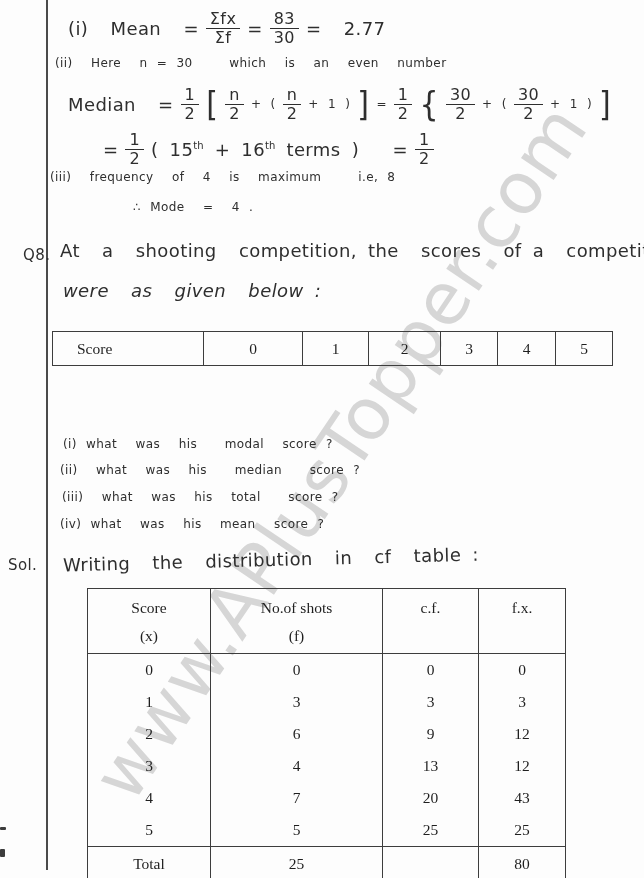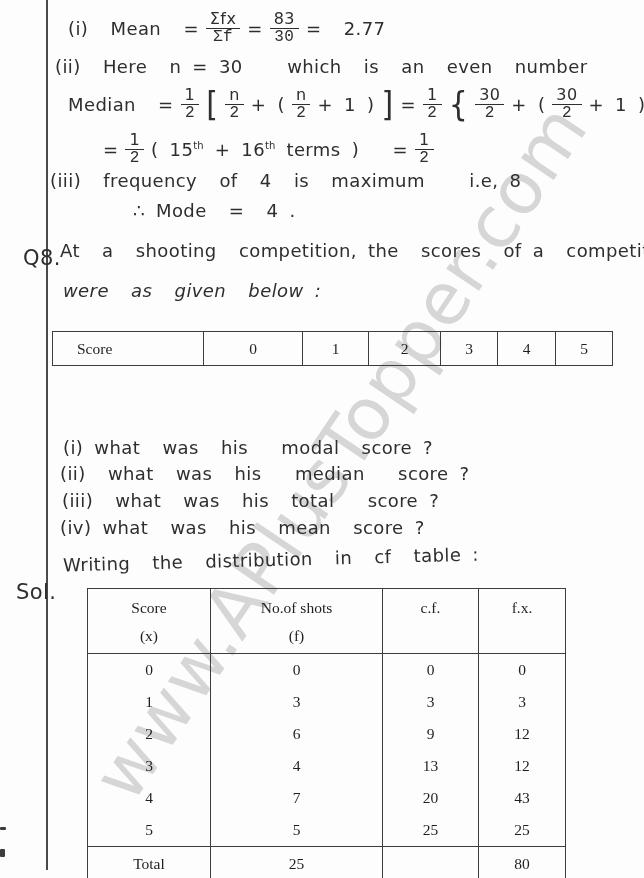"Σf" .frac .den { font-family: Liberation Mono, monospace -> none }
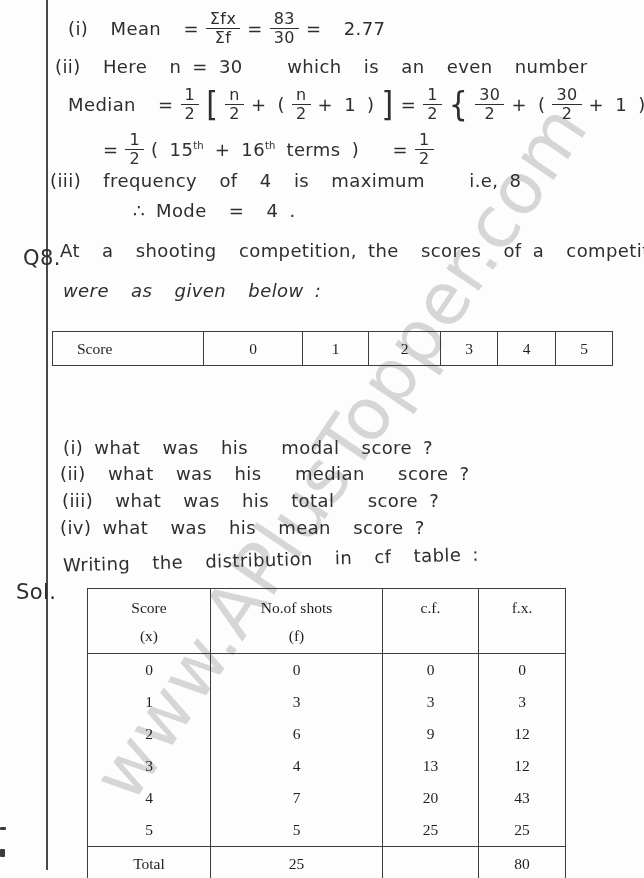"(ii) Here n = 30" .hw { font-size: 18px -> 12px }
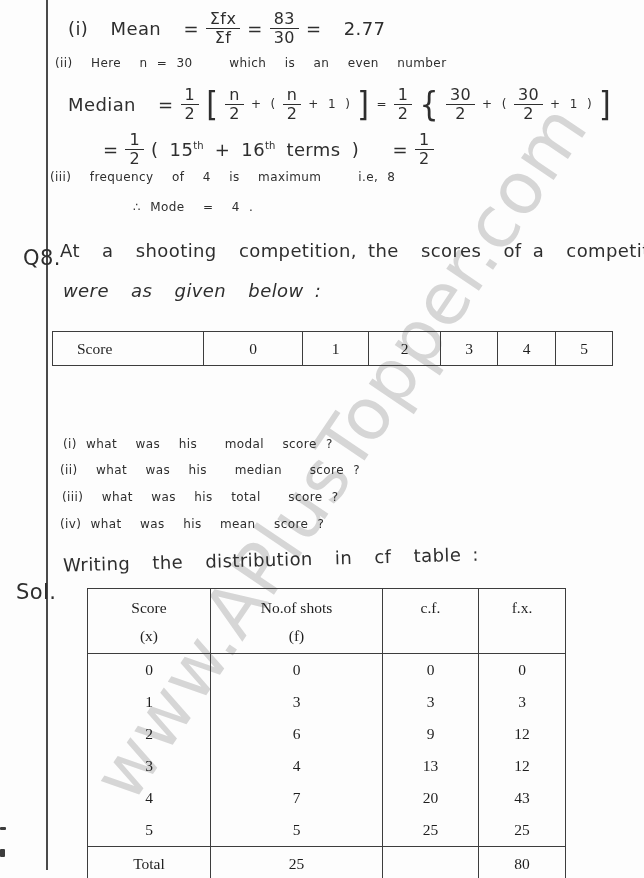"Q8." .sideline-label { font-size: 21px -> 15px }
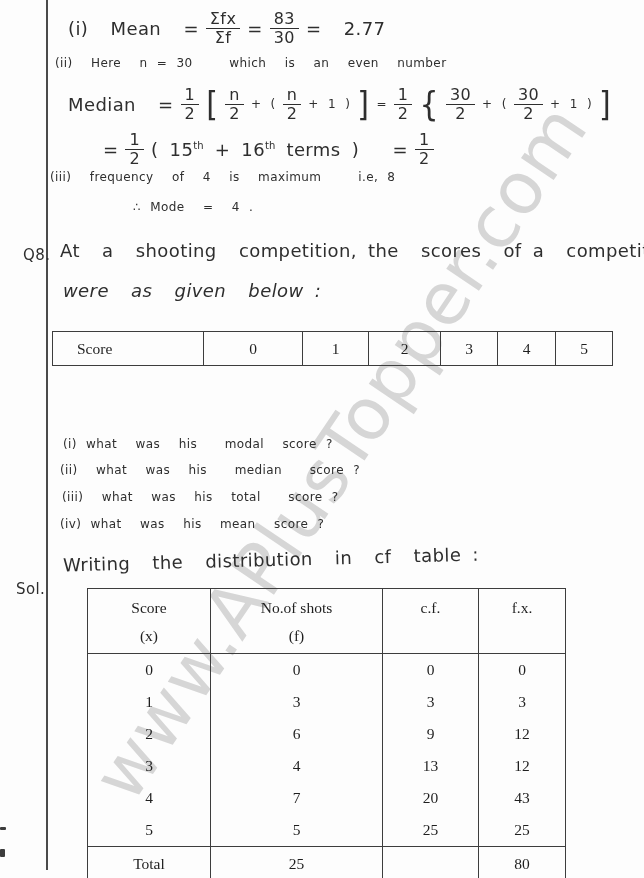"Sol." div.sideline-label { left: 16px -> 8px; margin-top: 24px -> none }
